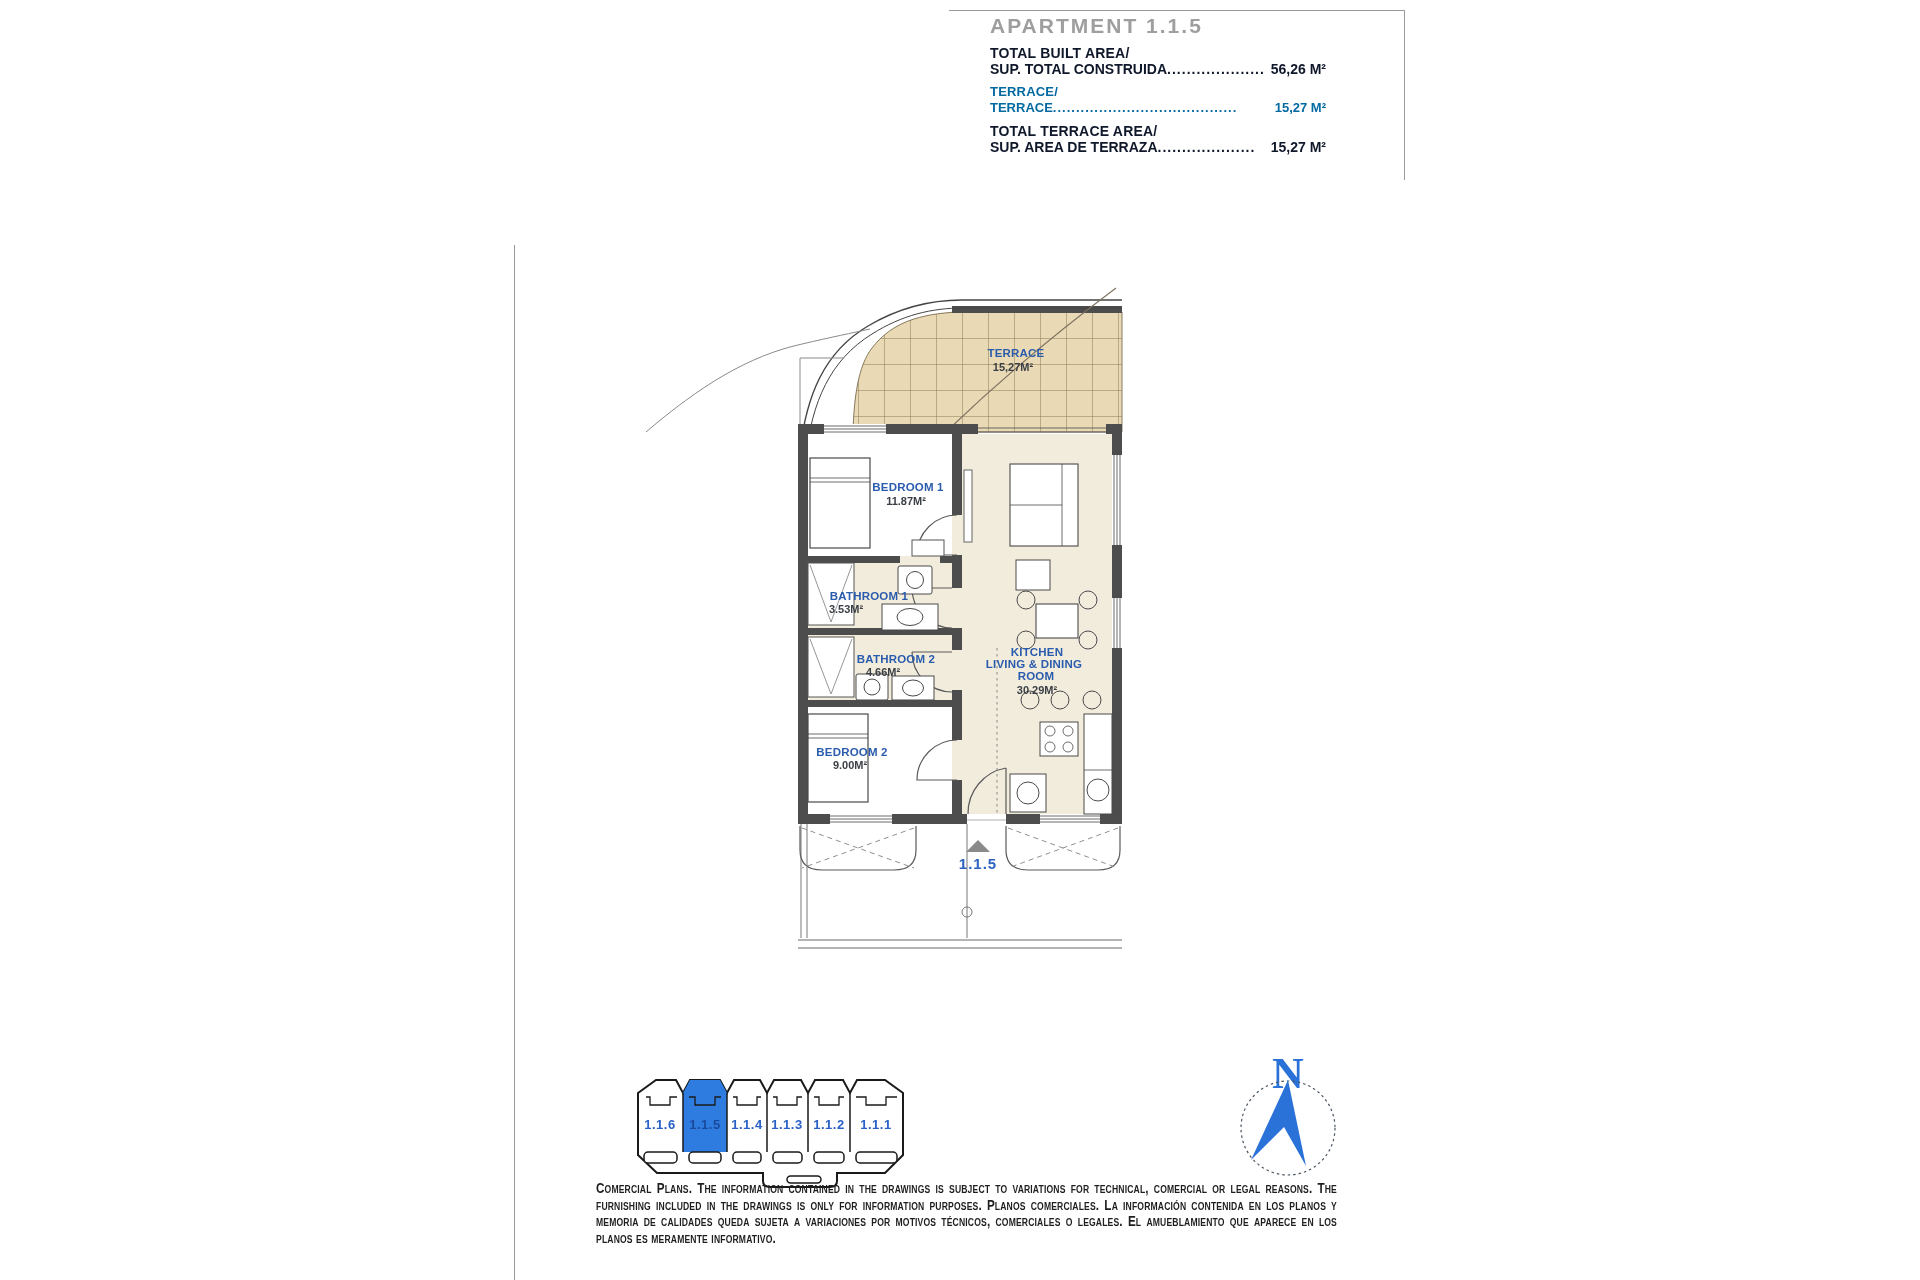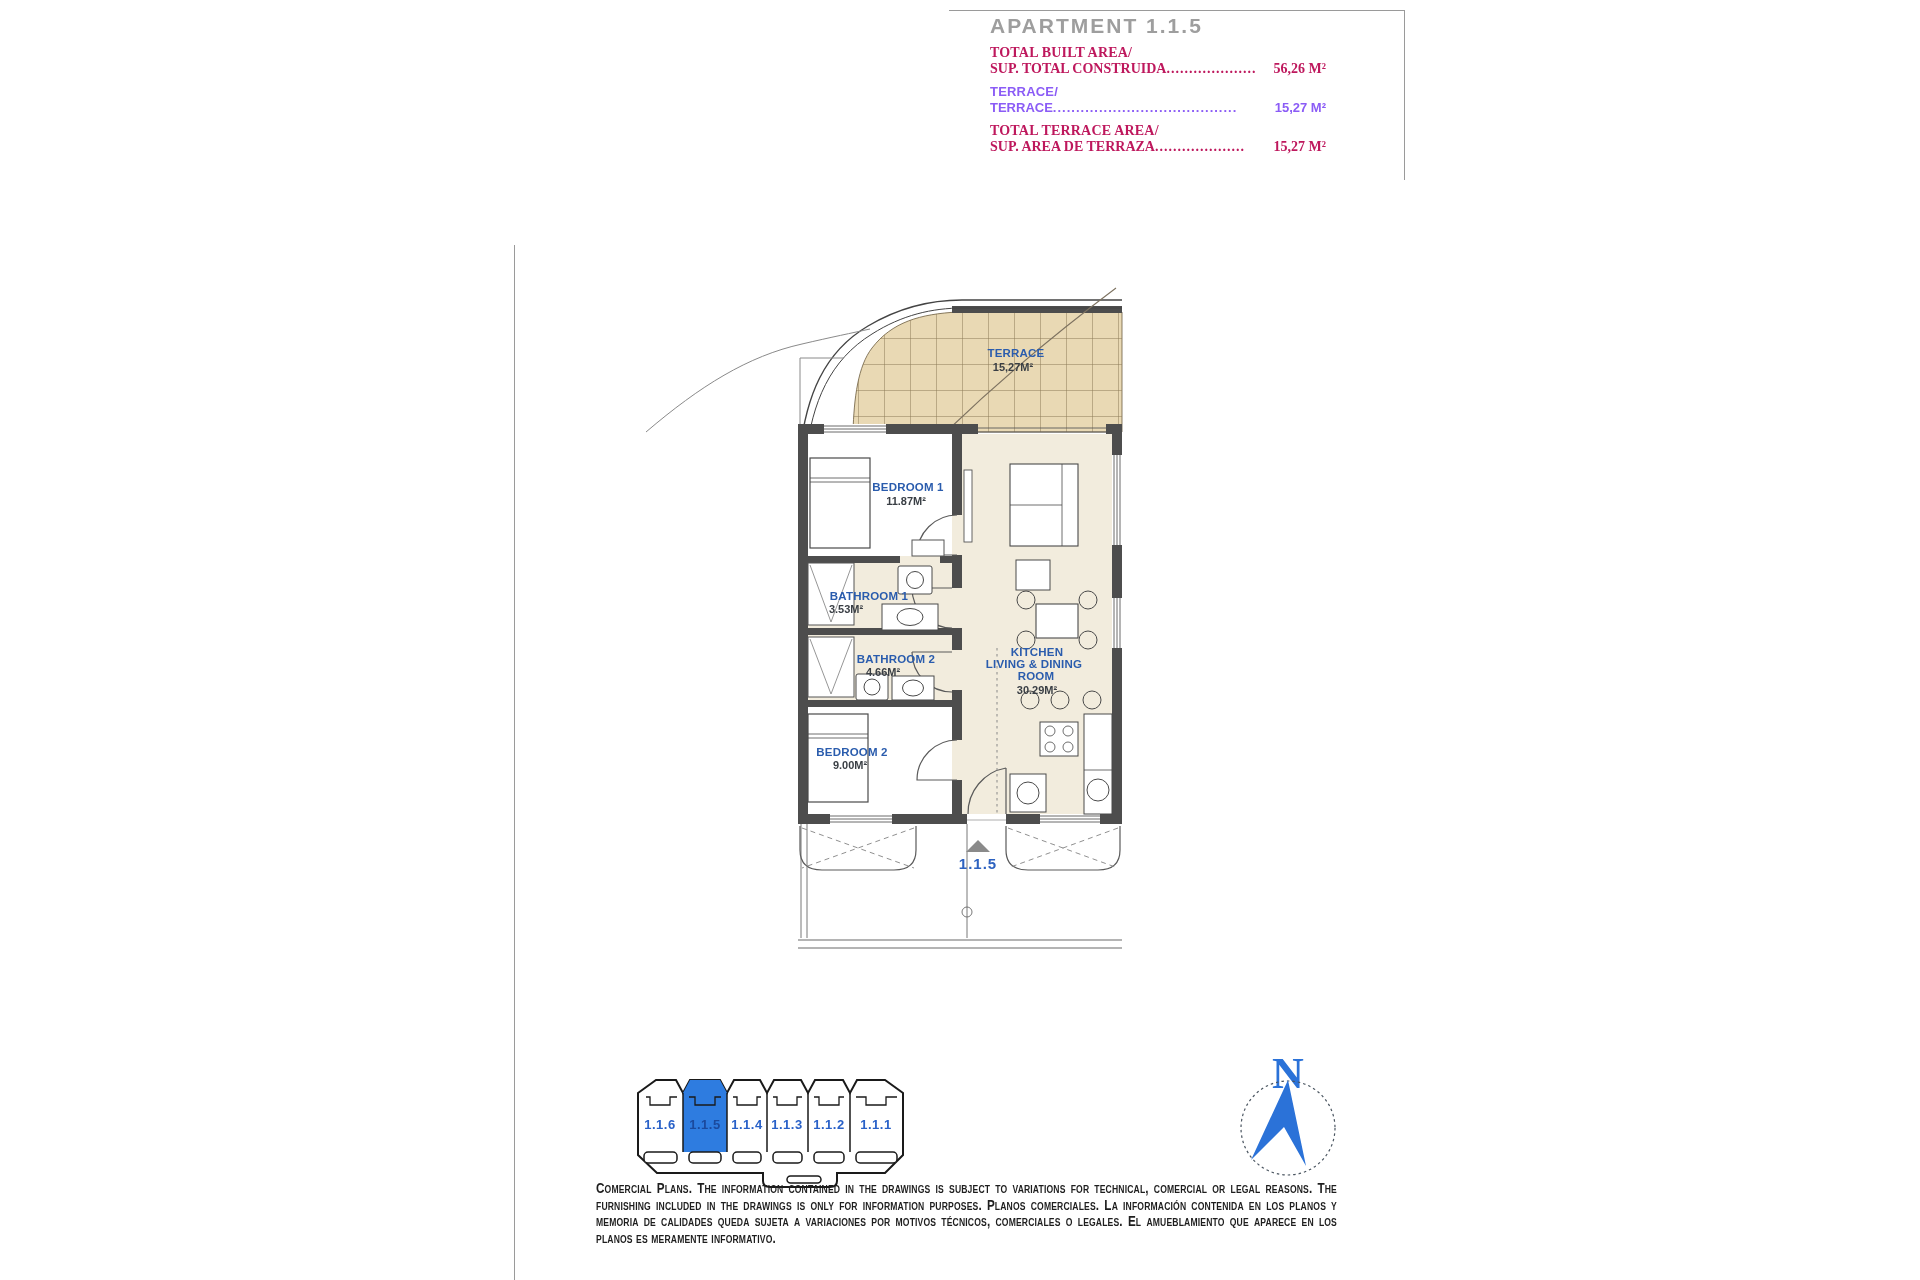"TOTAL BUILT AREA/" .hrow.blue { color: #be185d -> #0f172a; font-family: Liberation Serif, serif -> none }
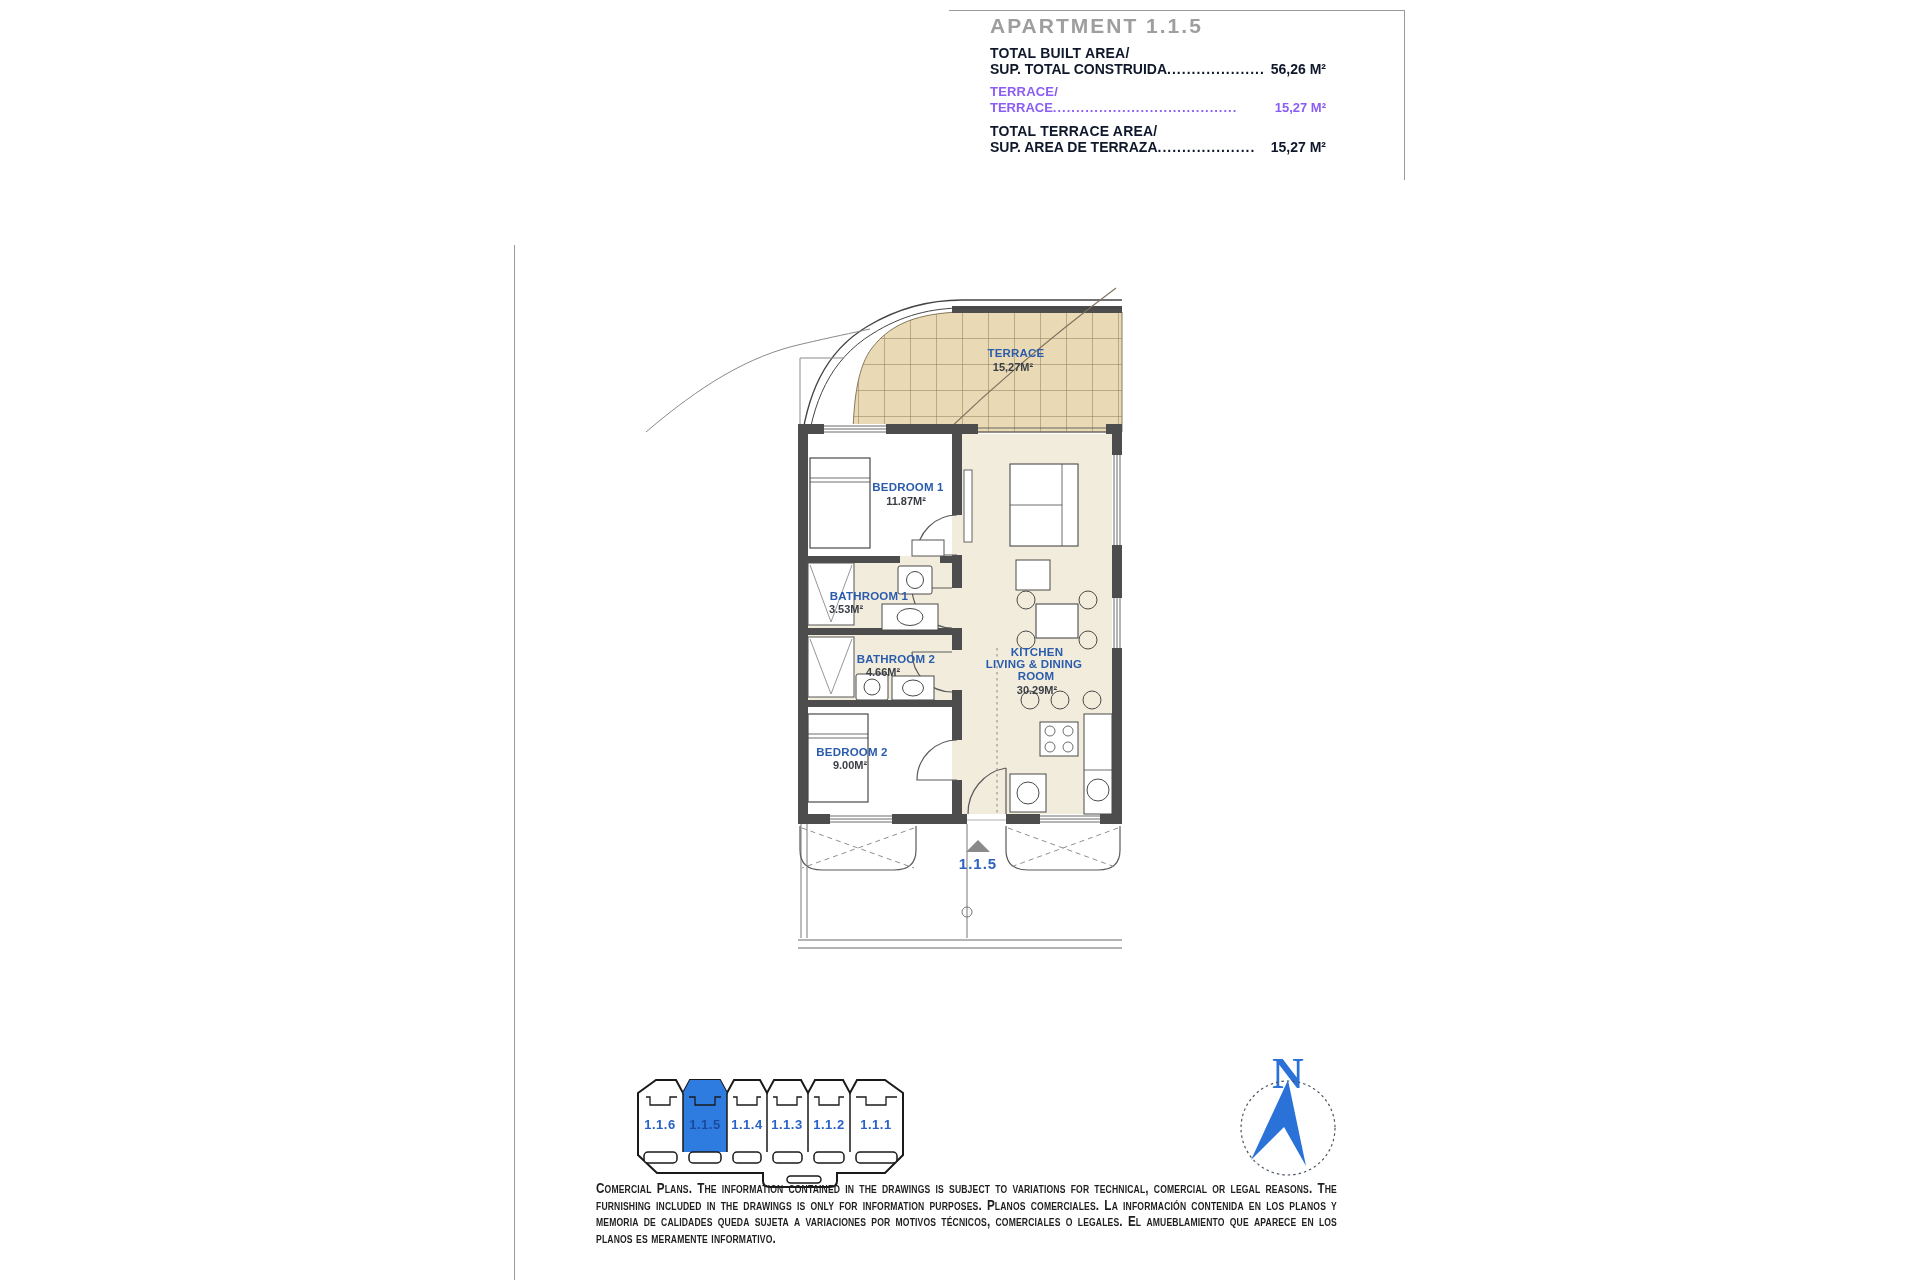"TERRACE/" .hrow.gray { color: #8b5cf6 -> #0369a1 }
